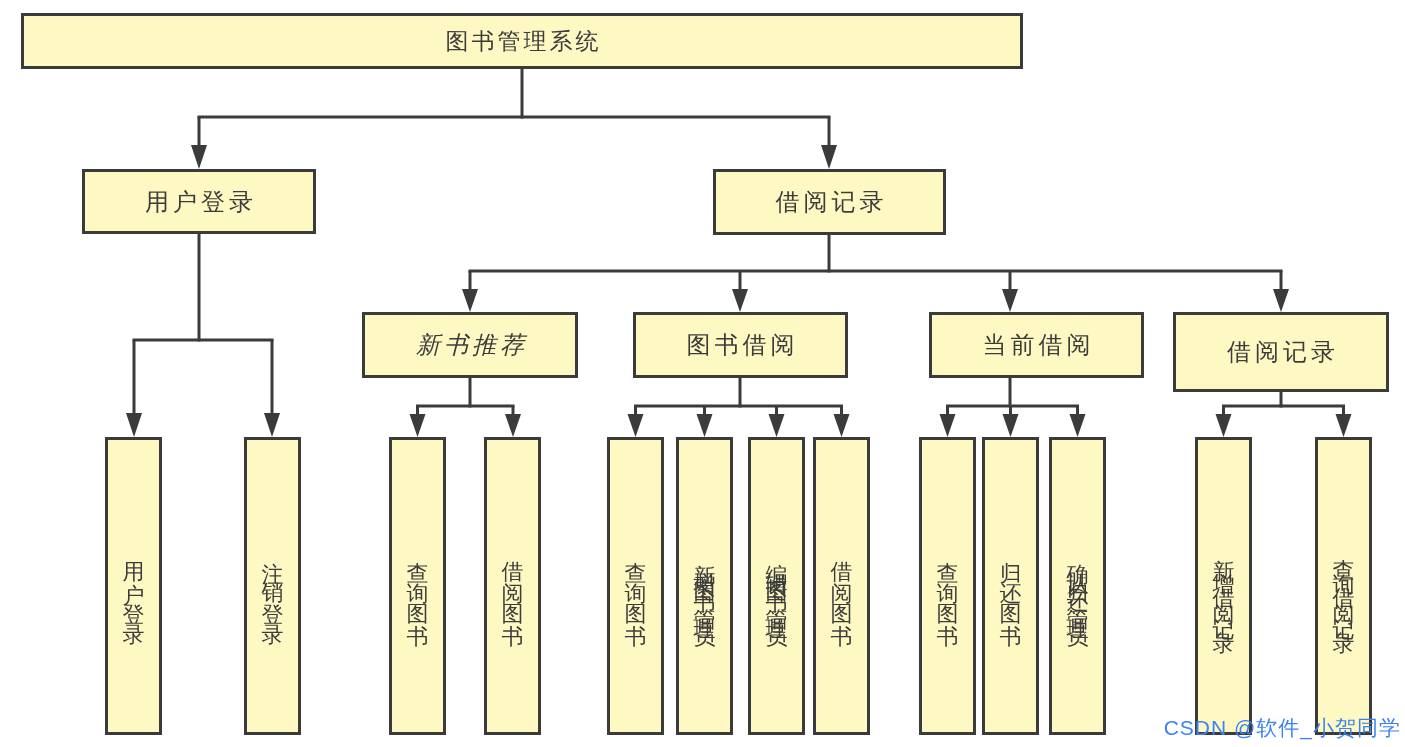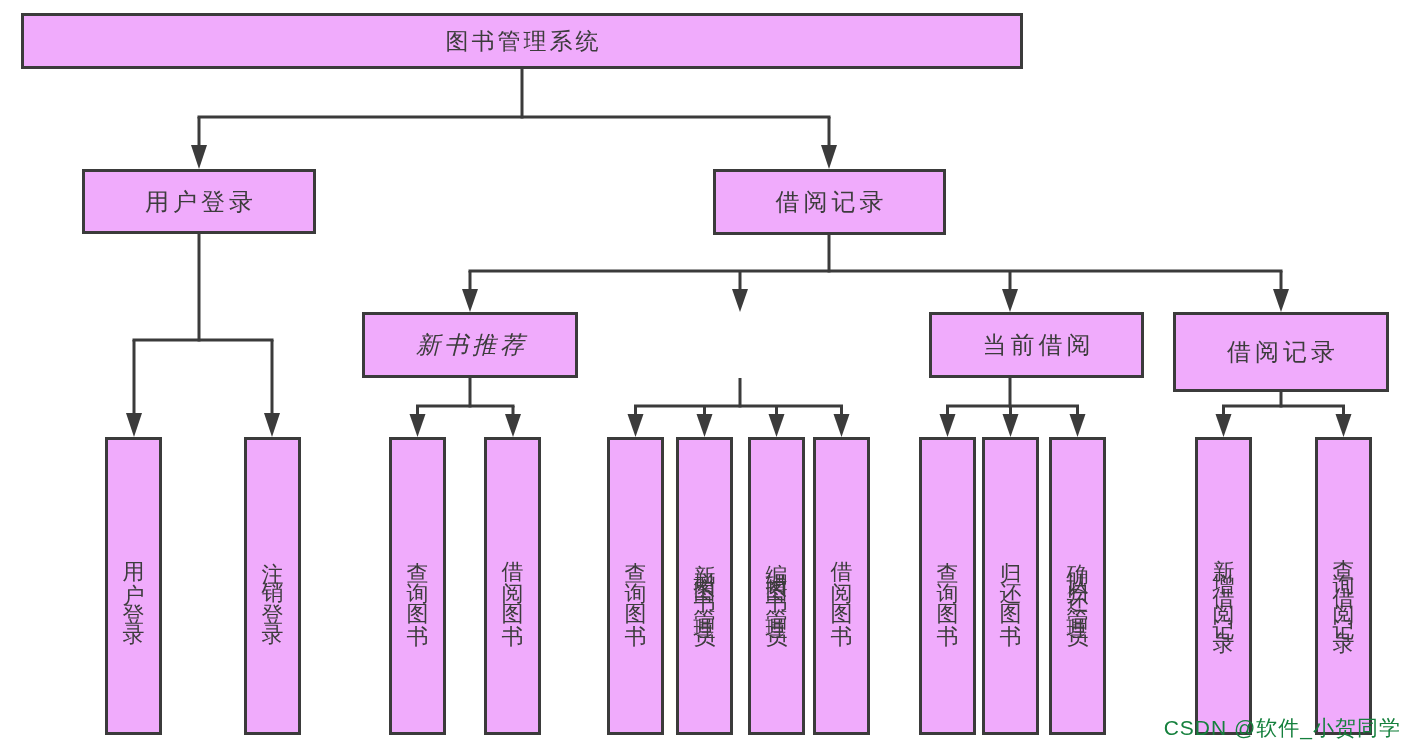"图书管理系统" .node { background: #f0abfc -> #fef9c3 }
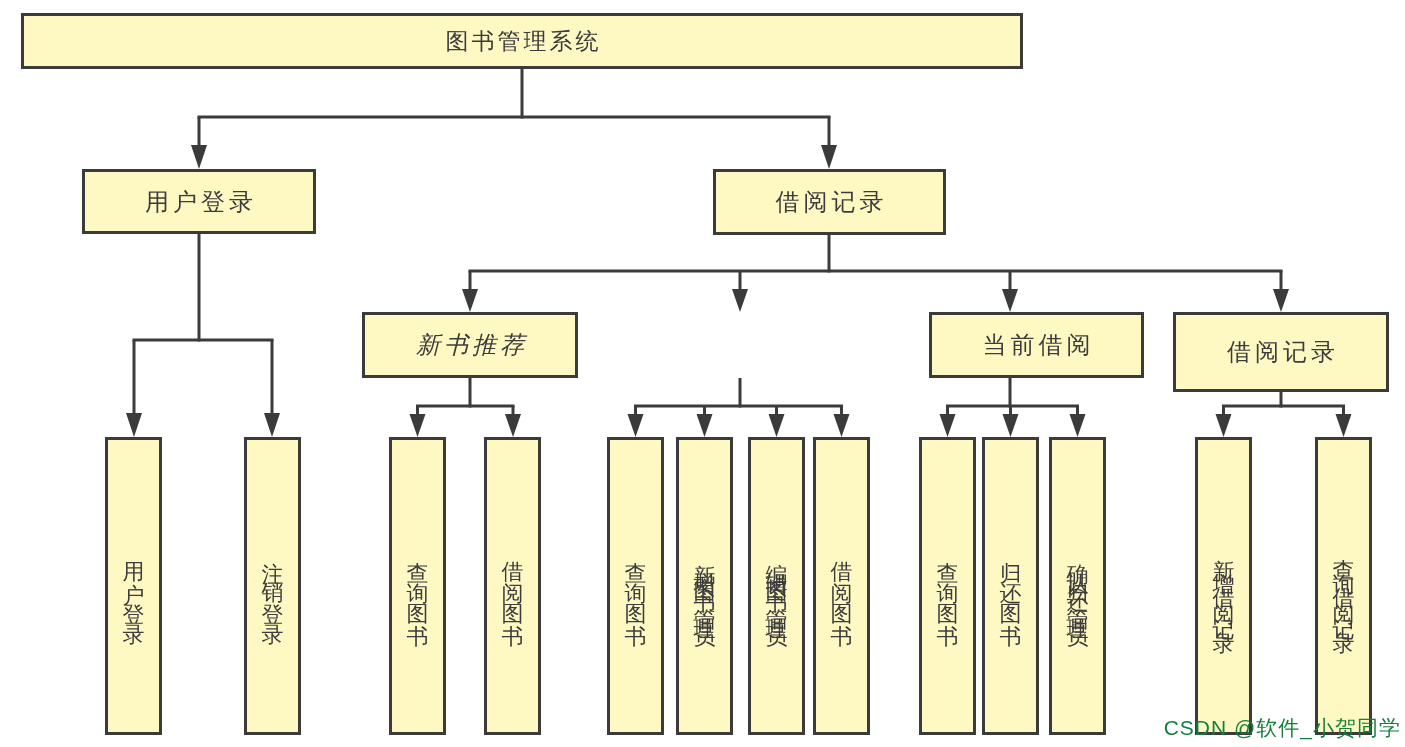"图书借阅" div.node { html: none -> <div> <span>图书借阅</span> </div> }
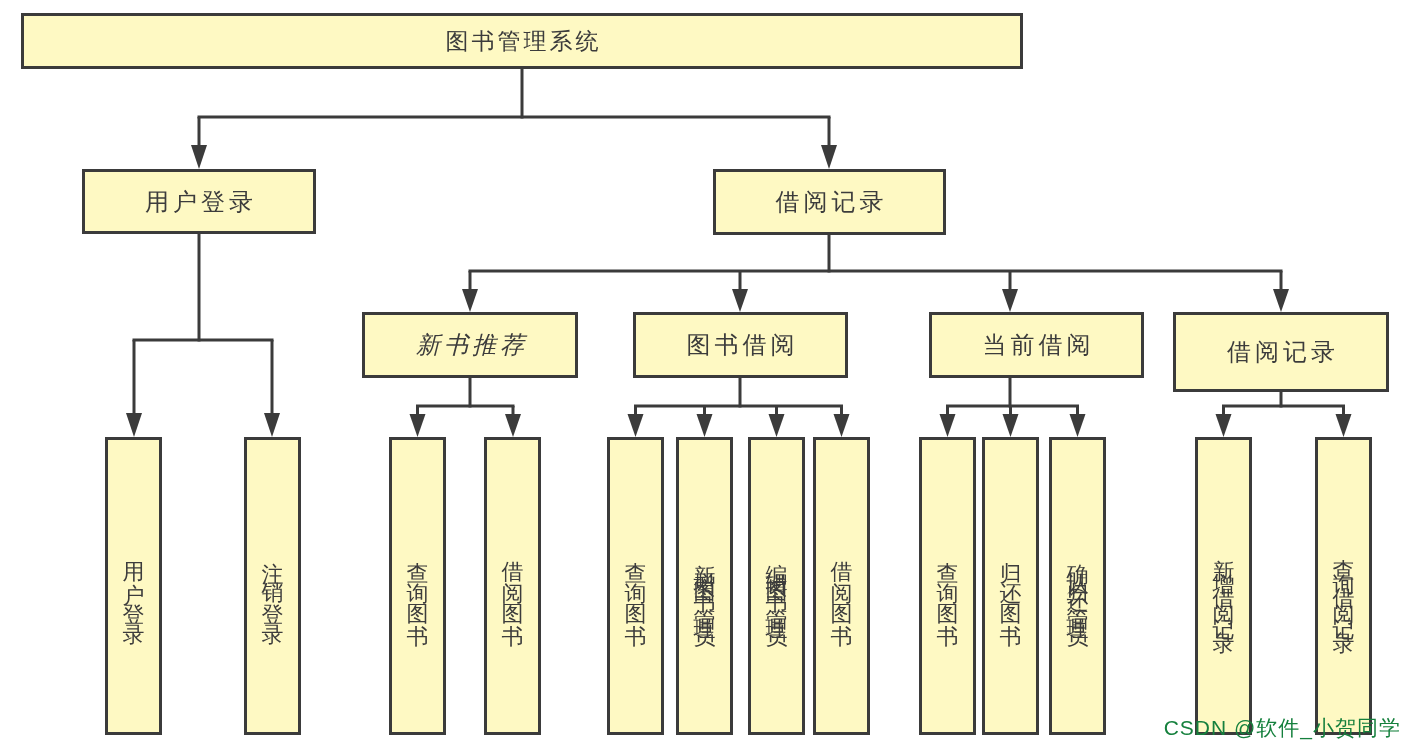"CSDN @软件_小贺同学" .watermark { color: #15803d -> #3b82f6 }
